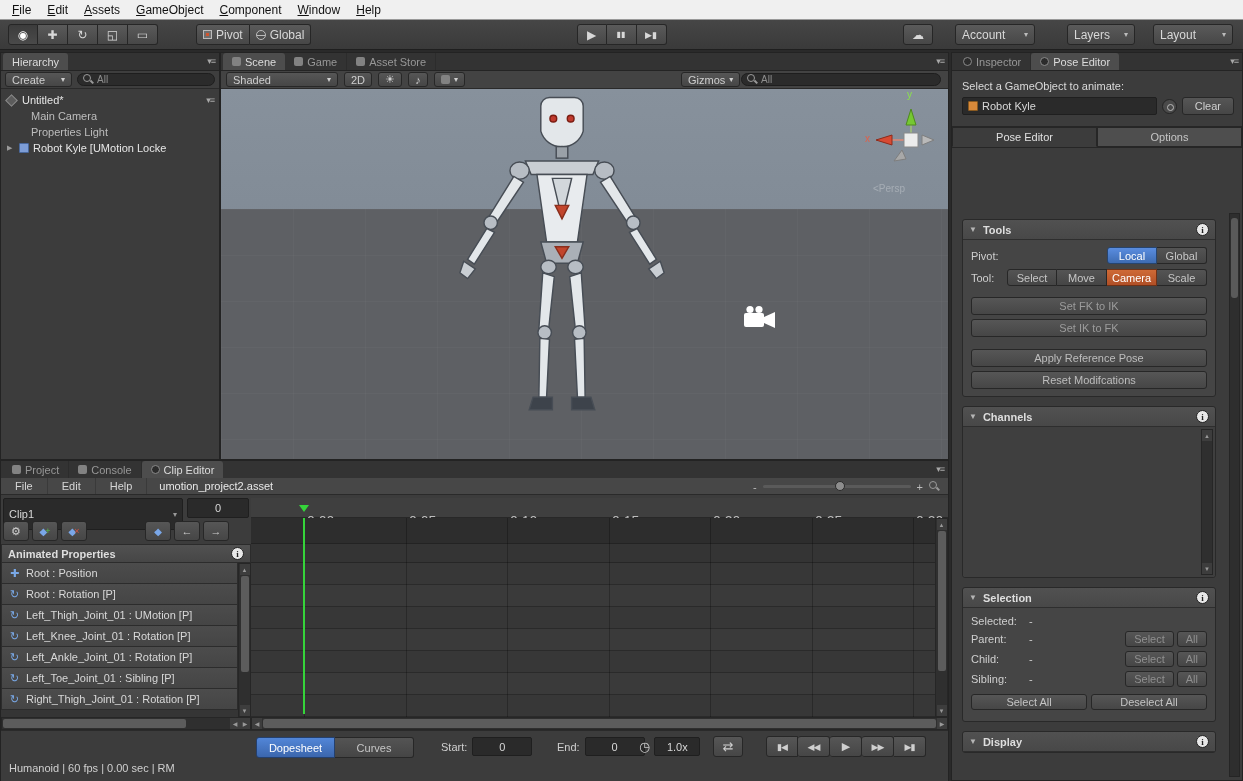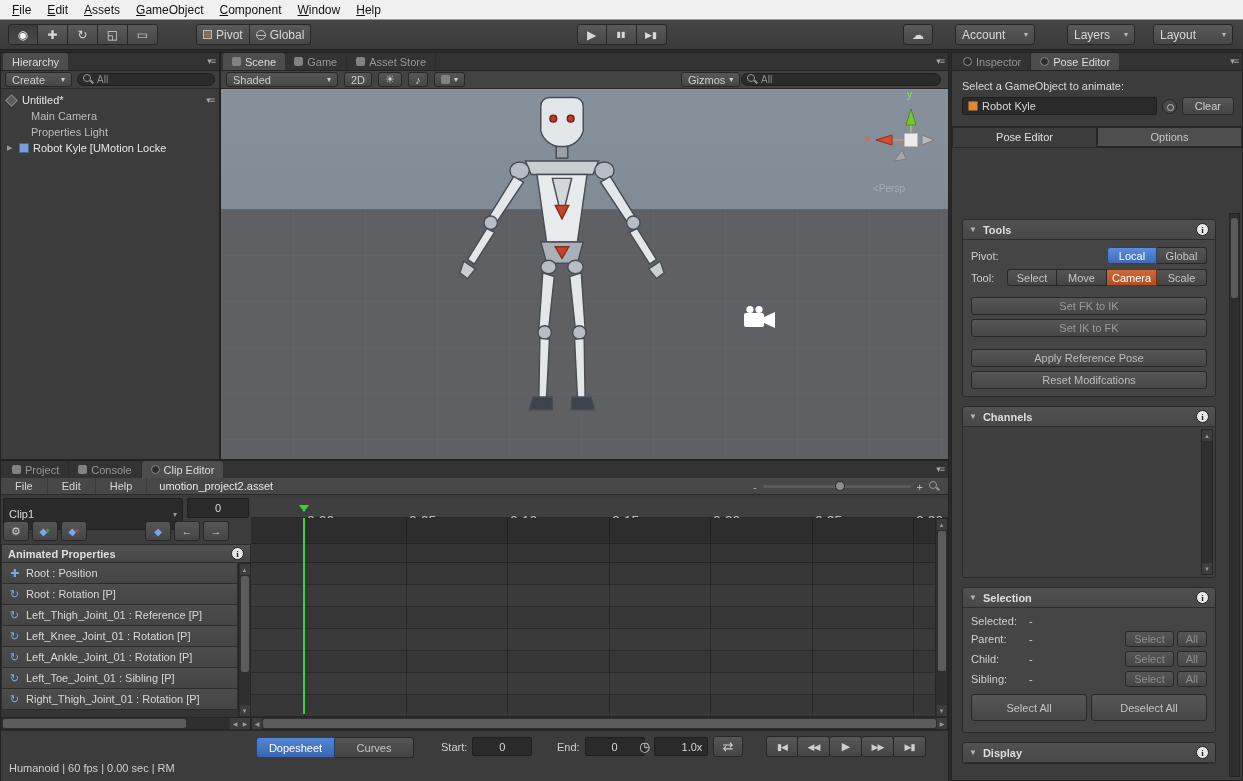"Left_Thigh_Joint_01 : Reference [P]" span { text: Reference -> UMotion }
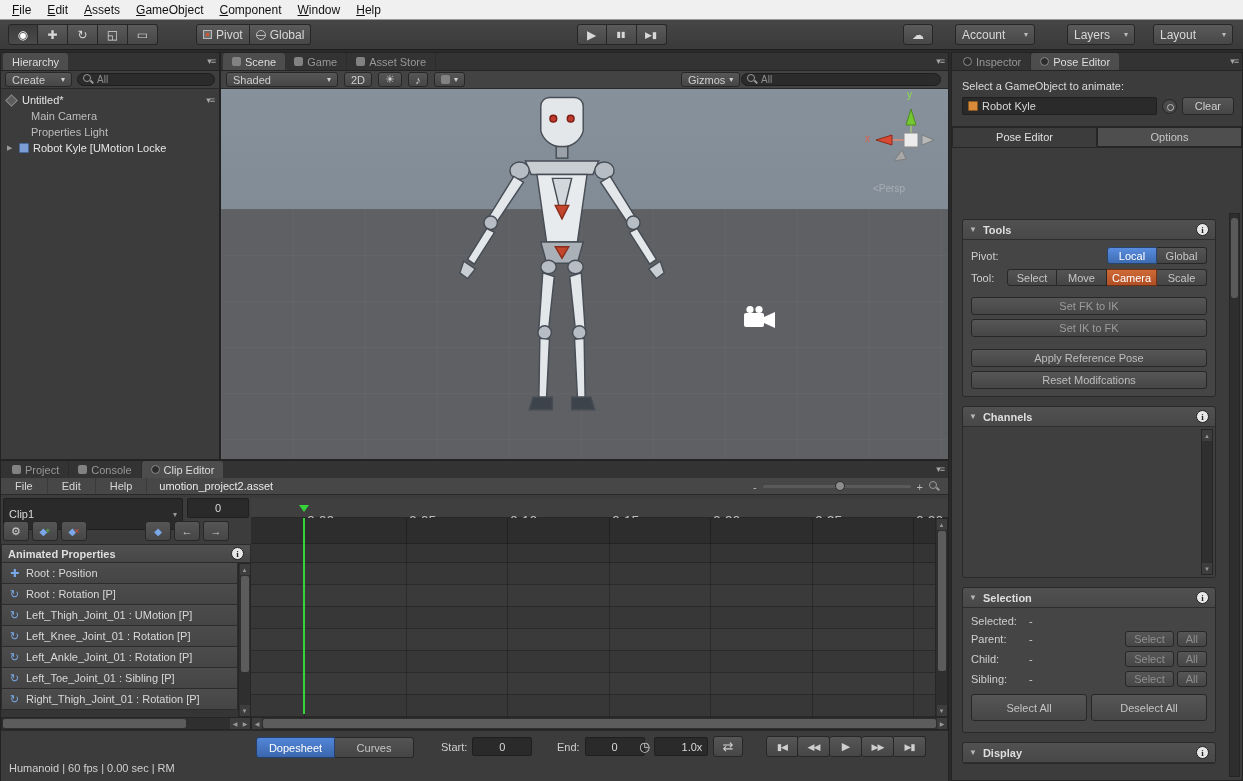"Select All" .dual-row .btn { height: 27px -> 16px }
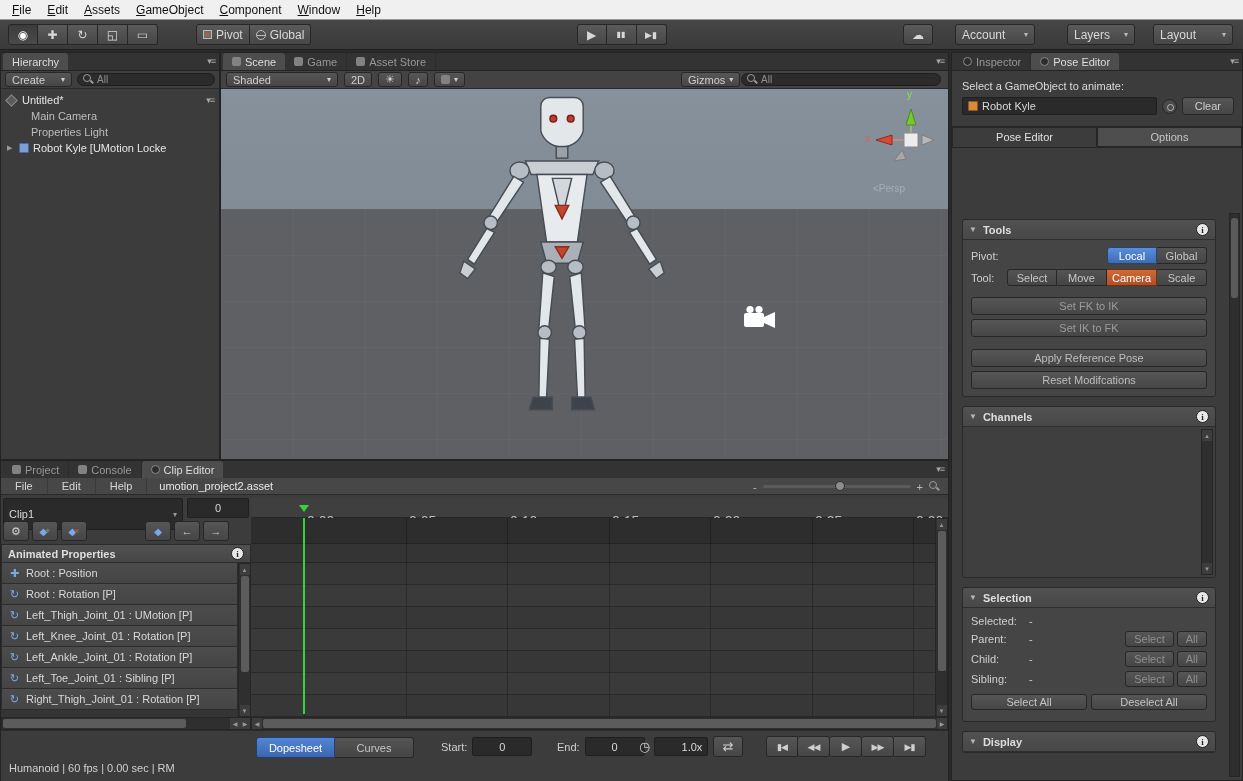"1.0x" .speed-field { justify-content: flex-end -> center; width: 54px -> 46px }
